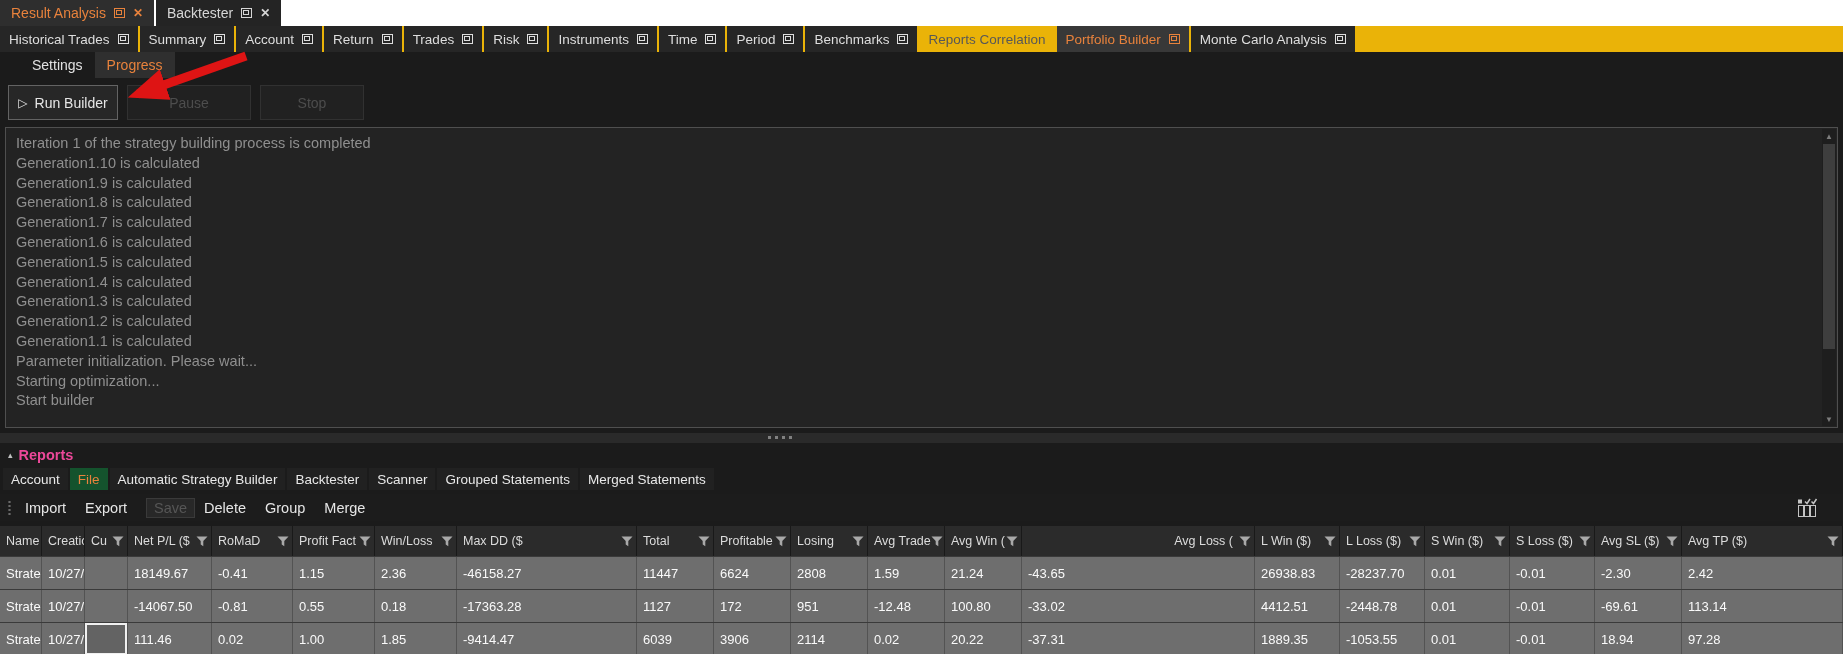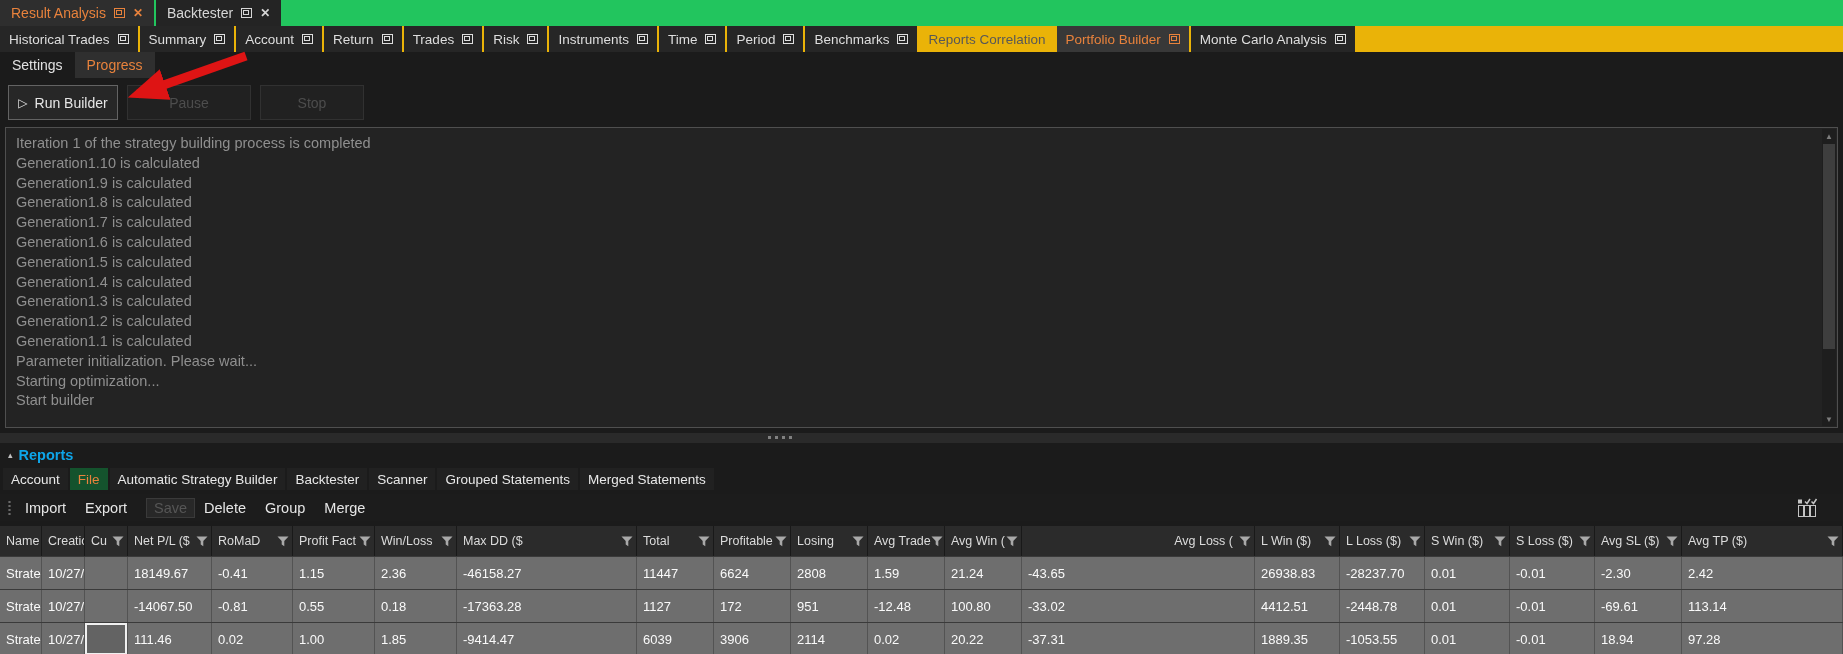"Result Analysis" .tabbar { background: #22c55e -> #ffffff }
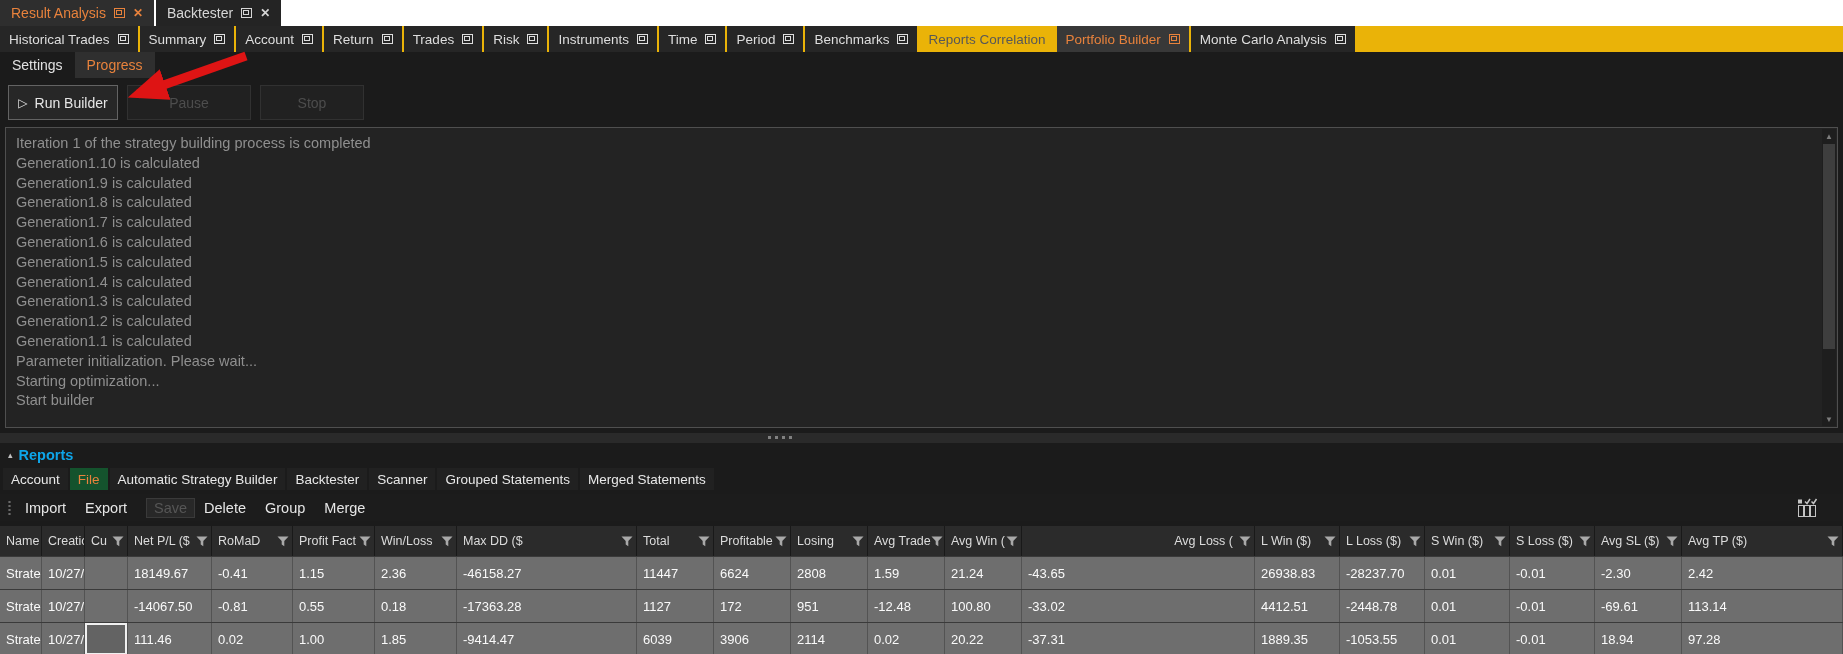"Settings" .viewtabs { padding-left: 0 -> 20px }
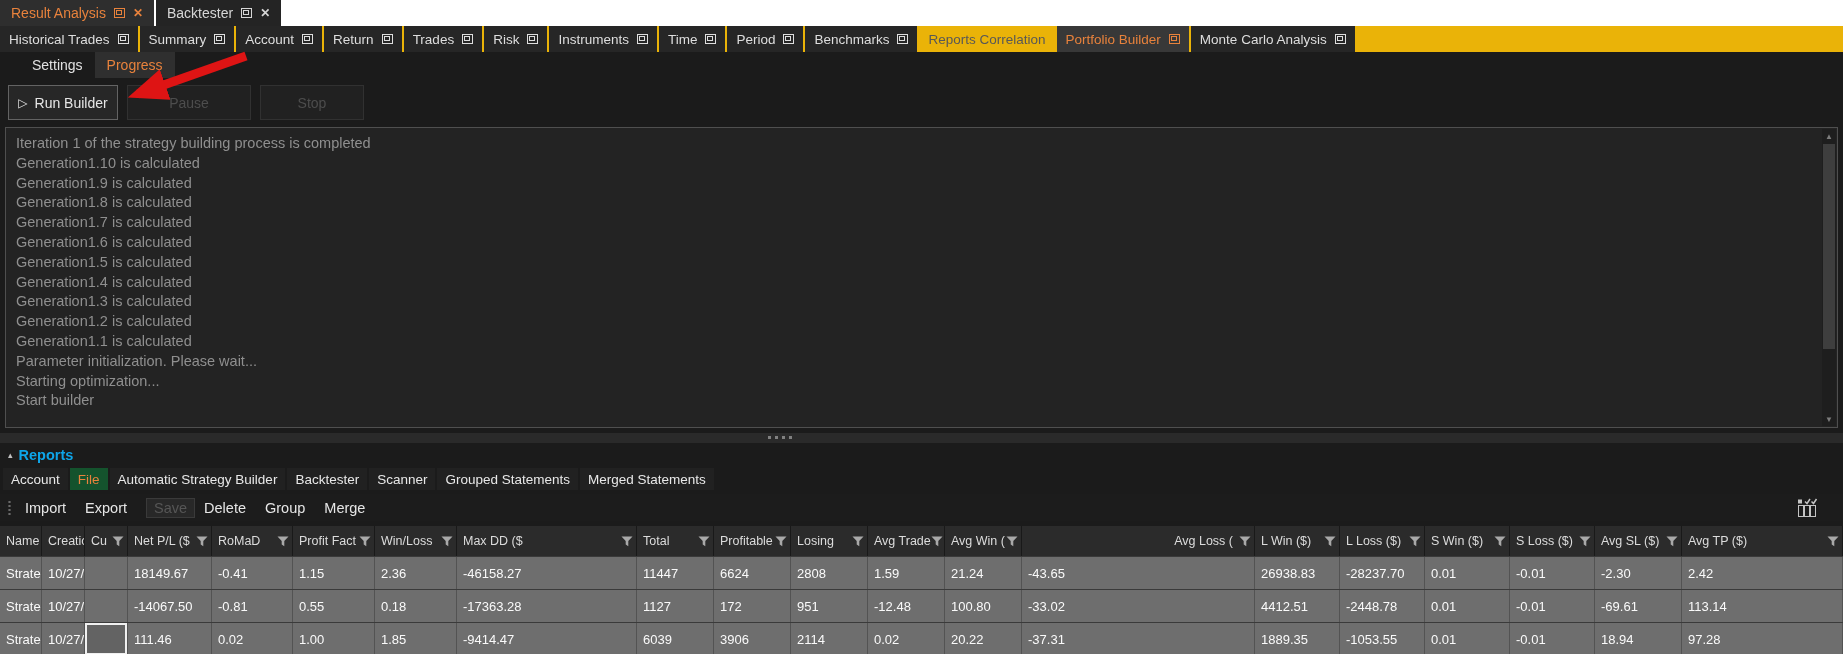"Reports" .reports-title { color: #0ea5e9 -> #ec4899 }
